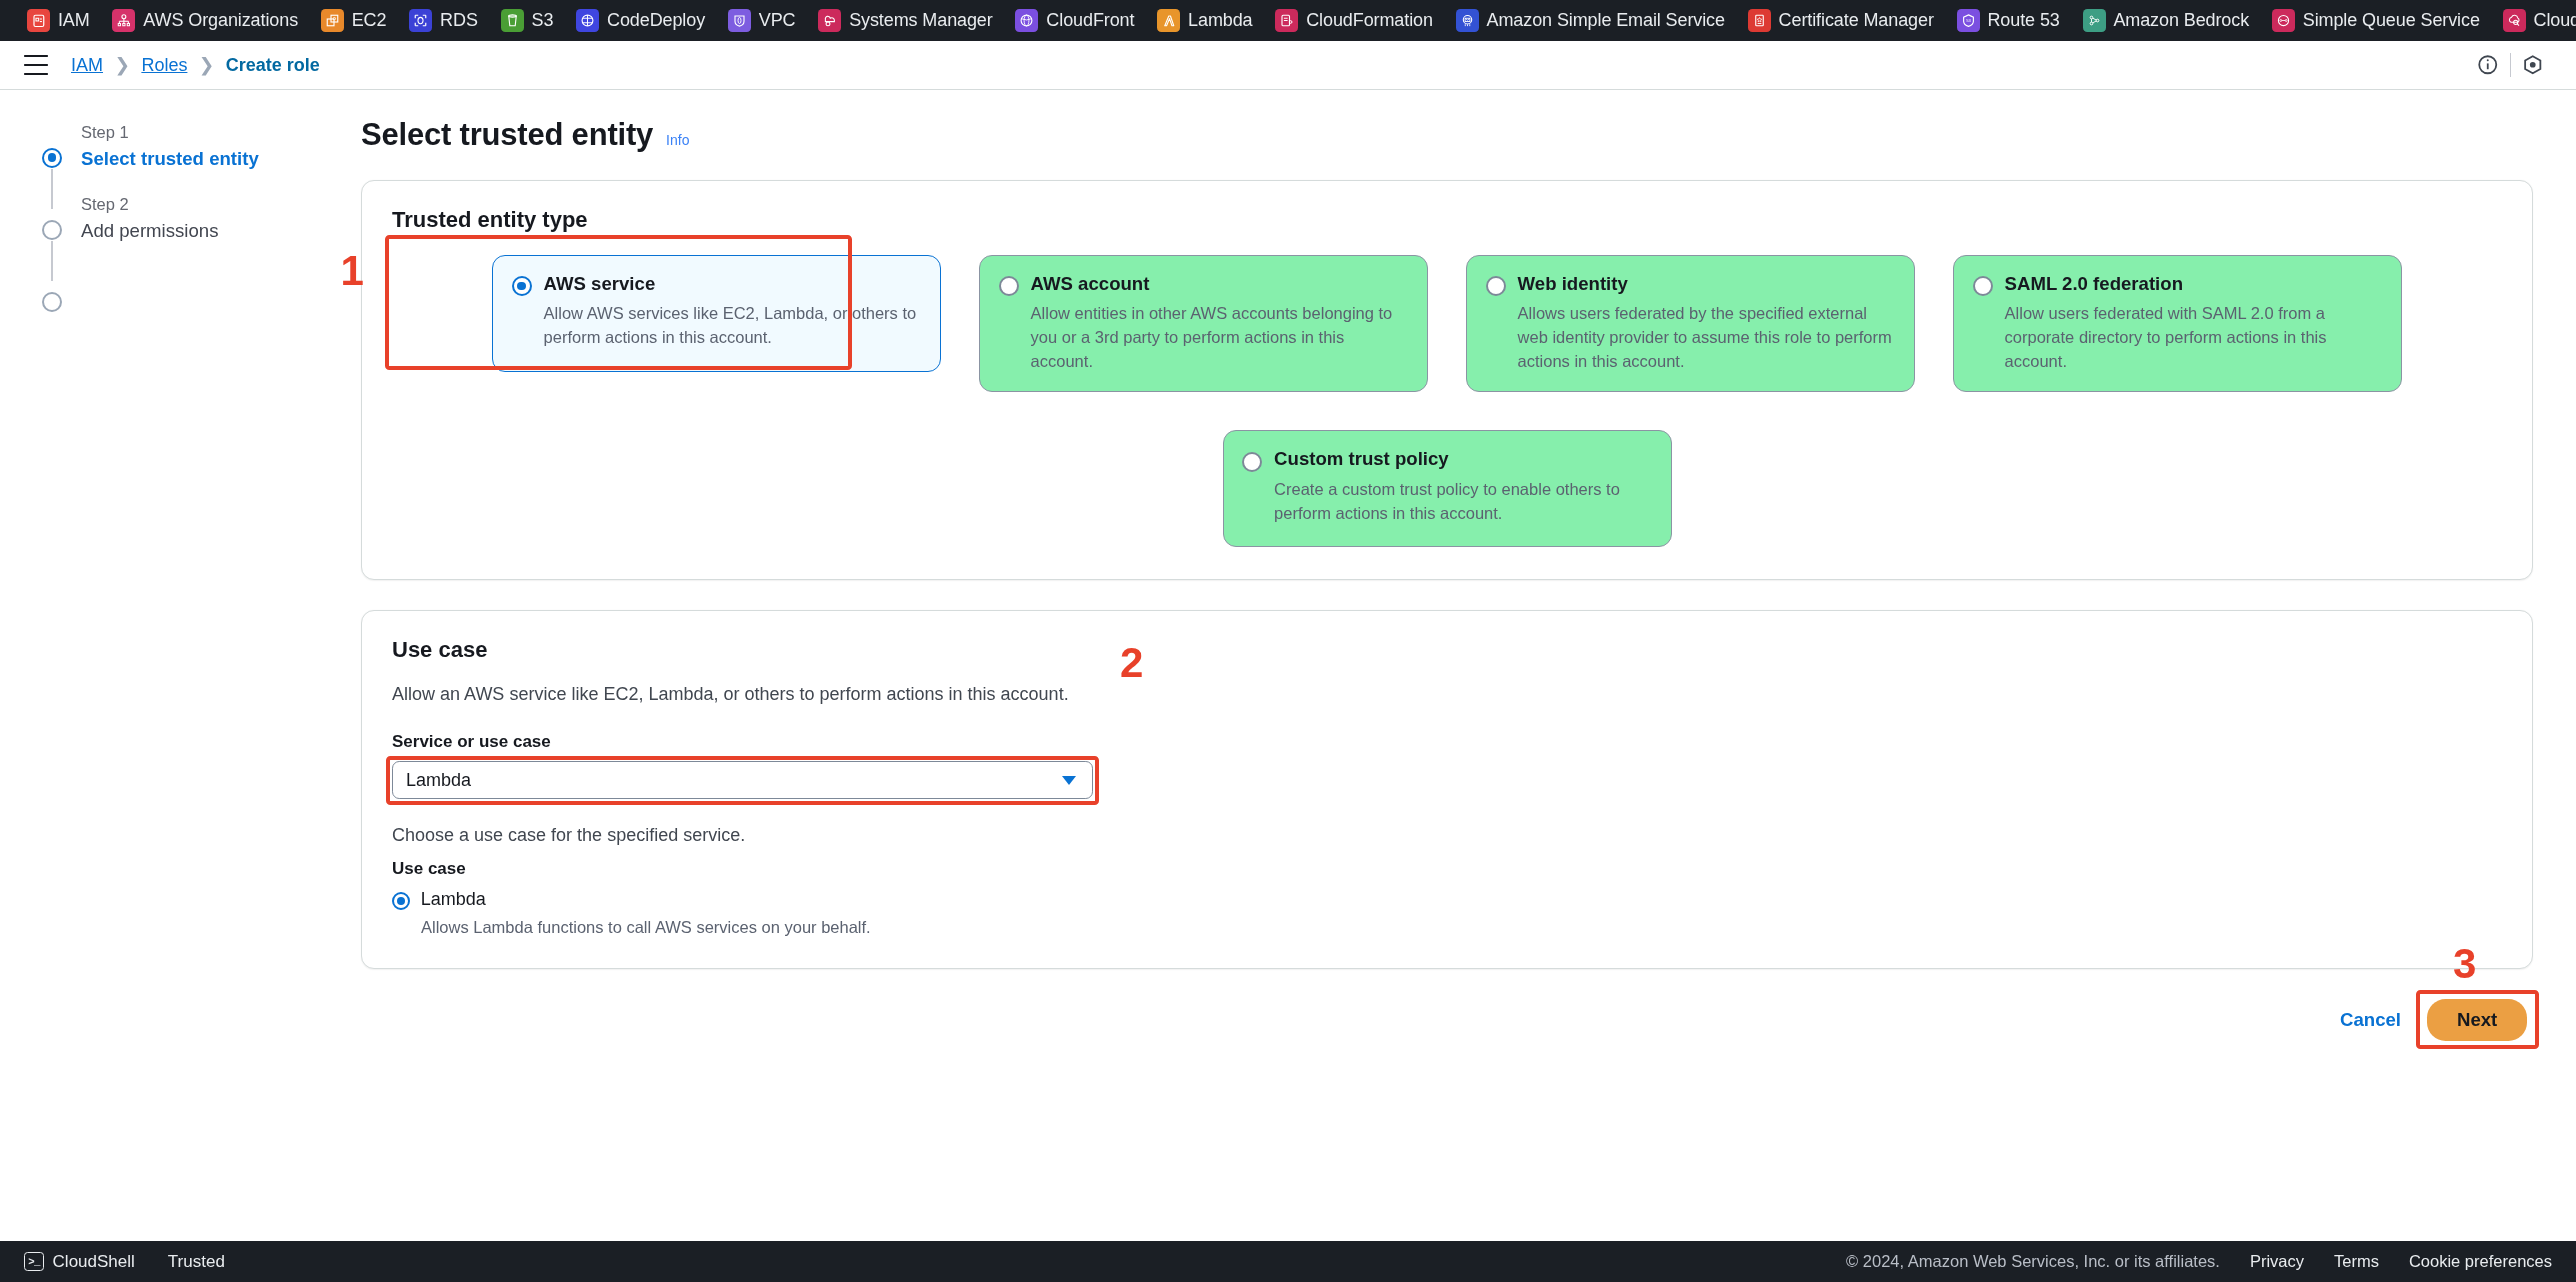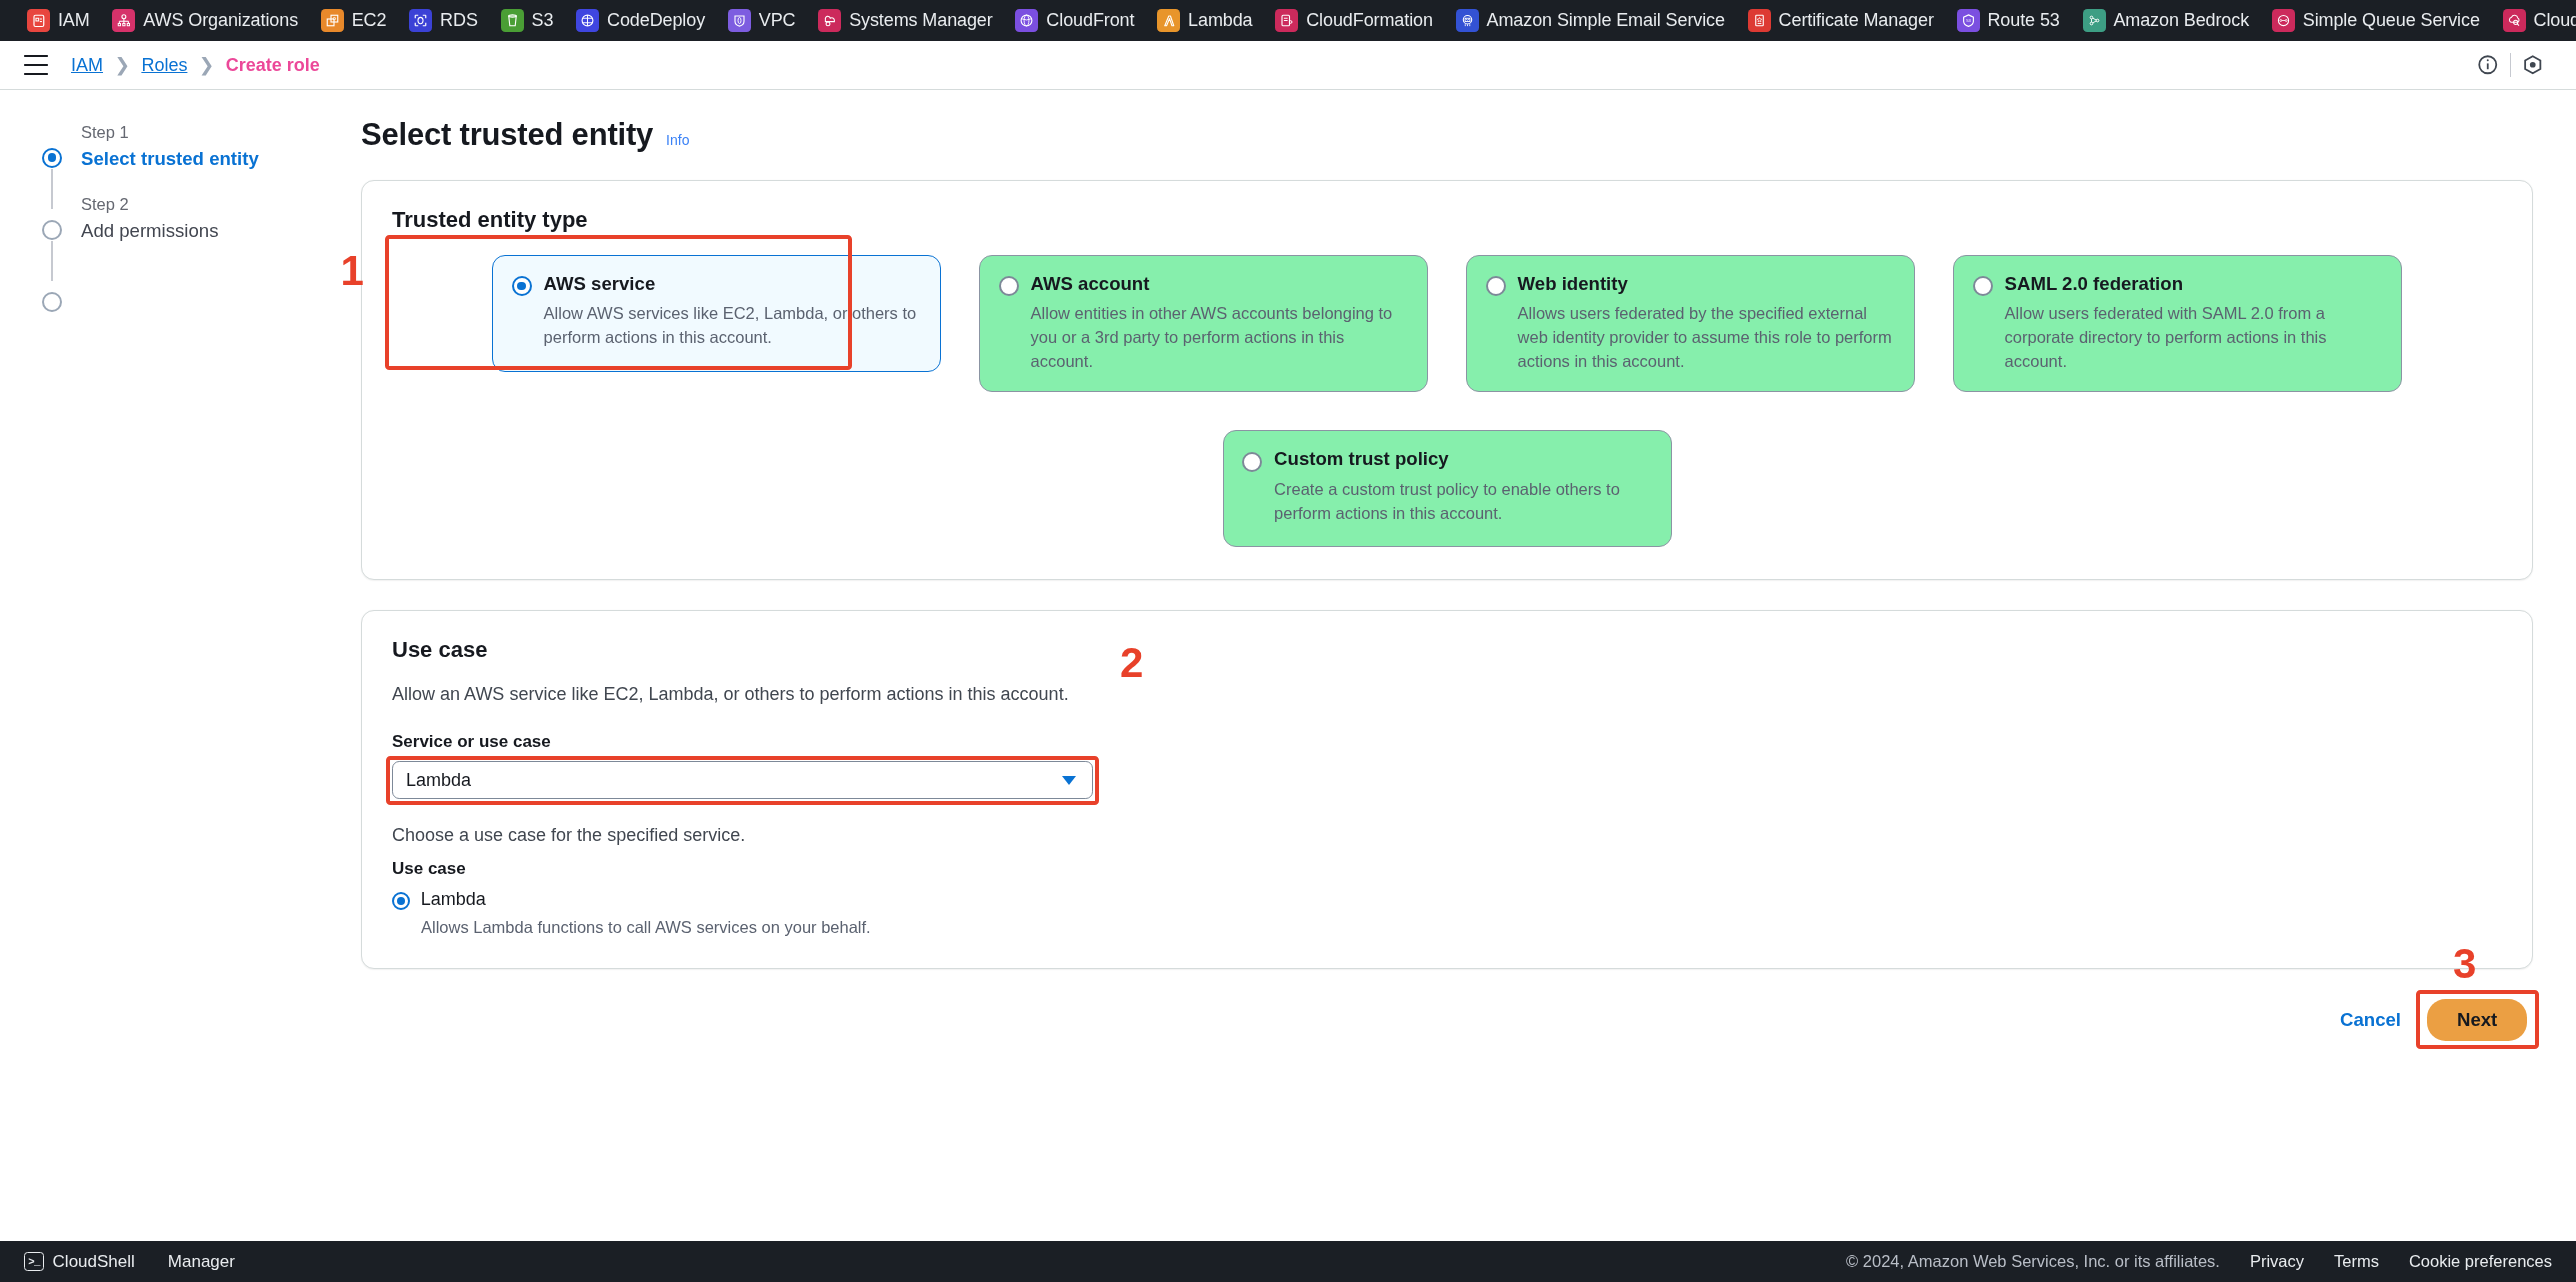"Create role" .crumb-current { color: #ec4899 -> #0369a1 }
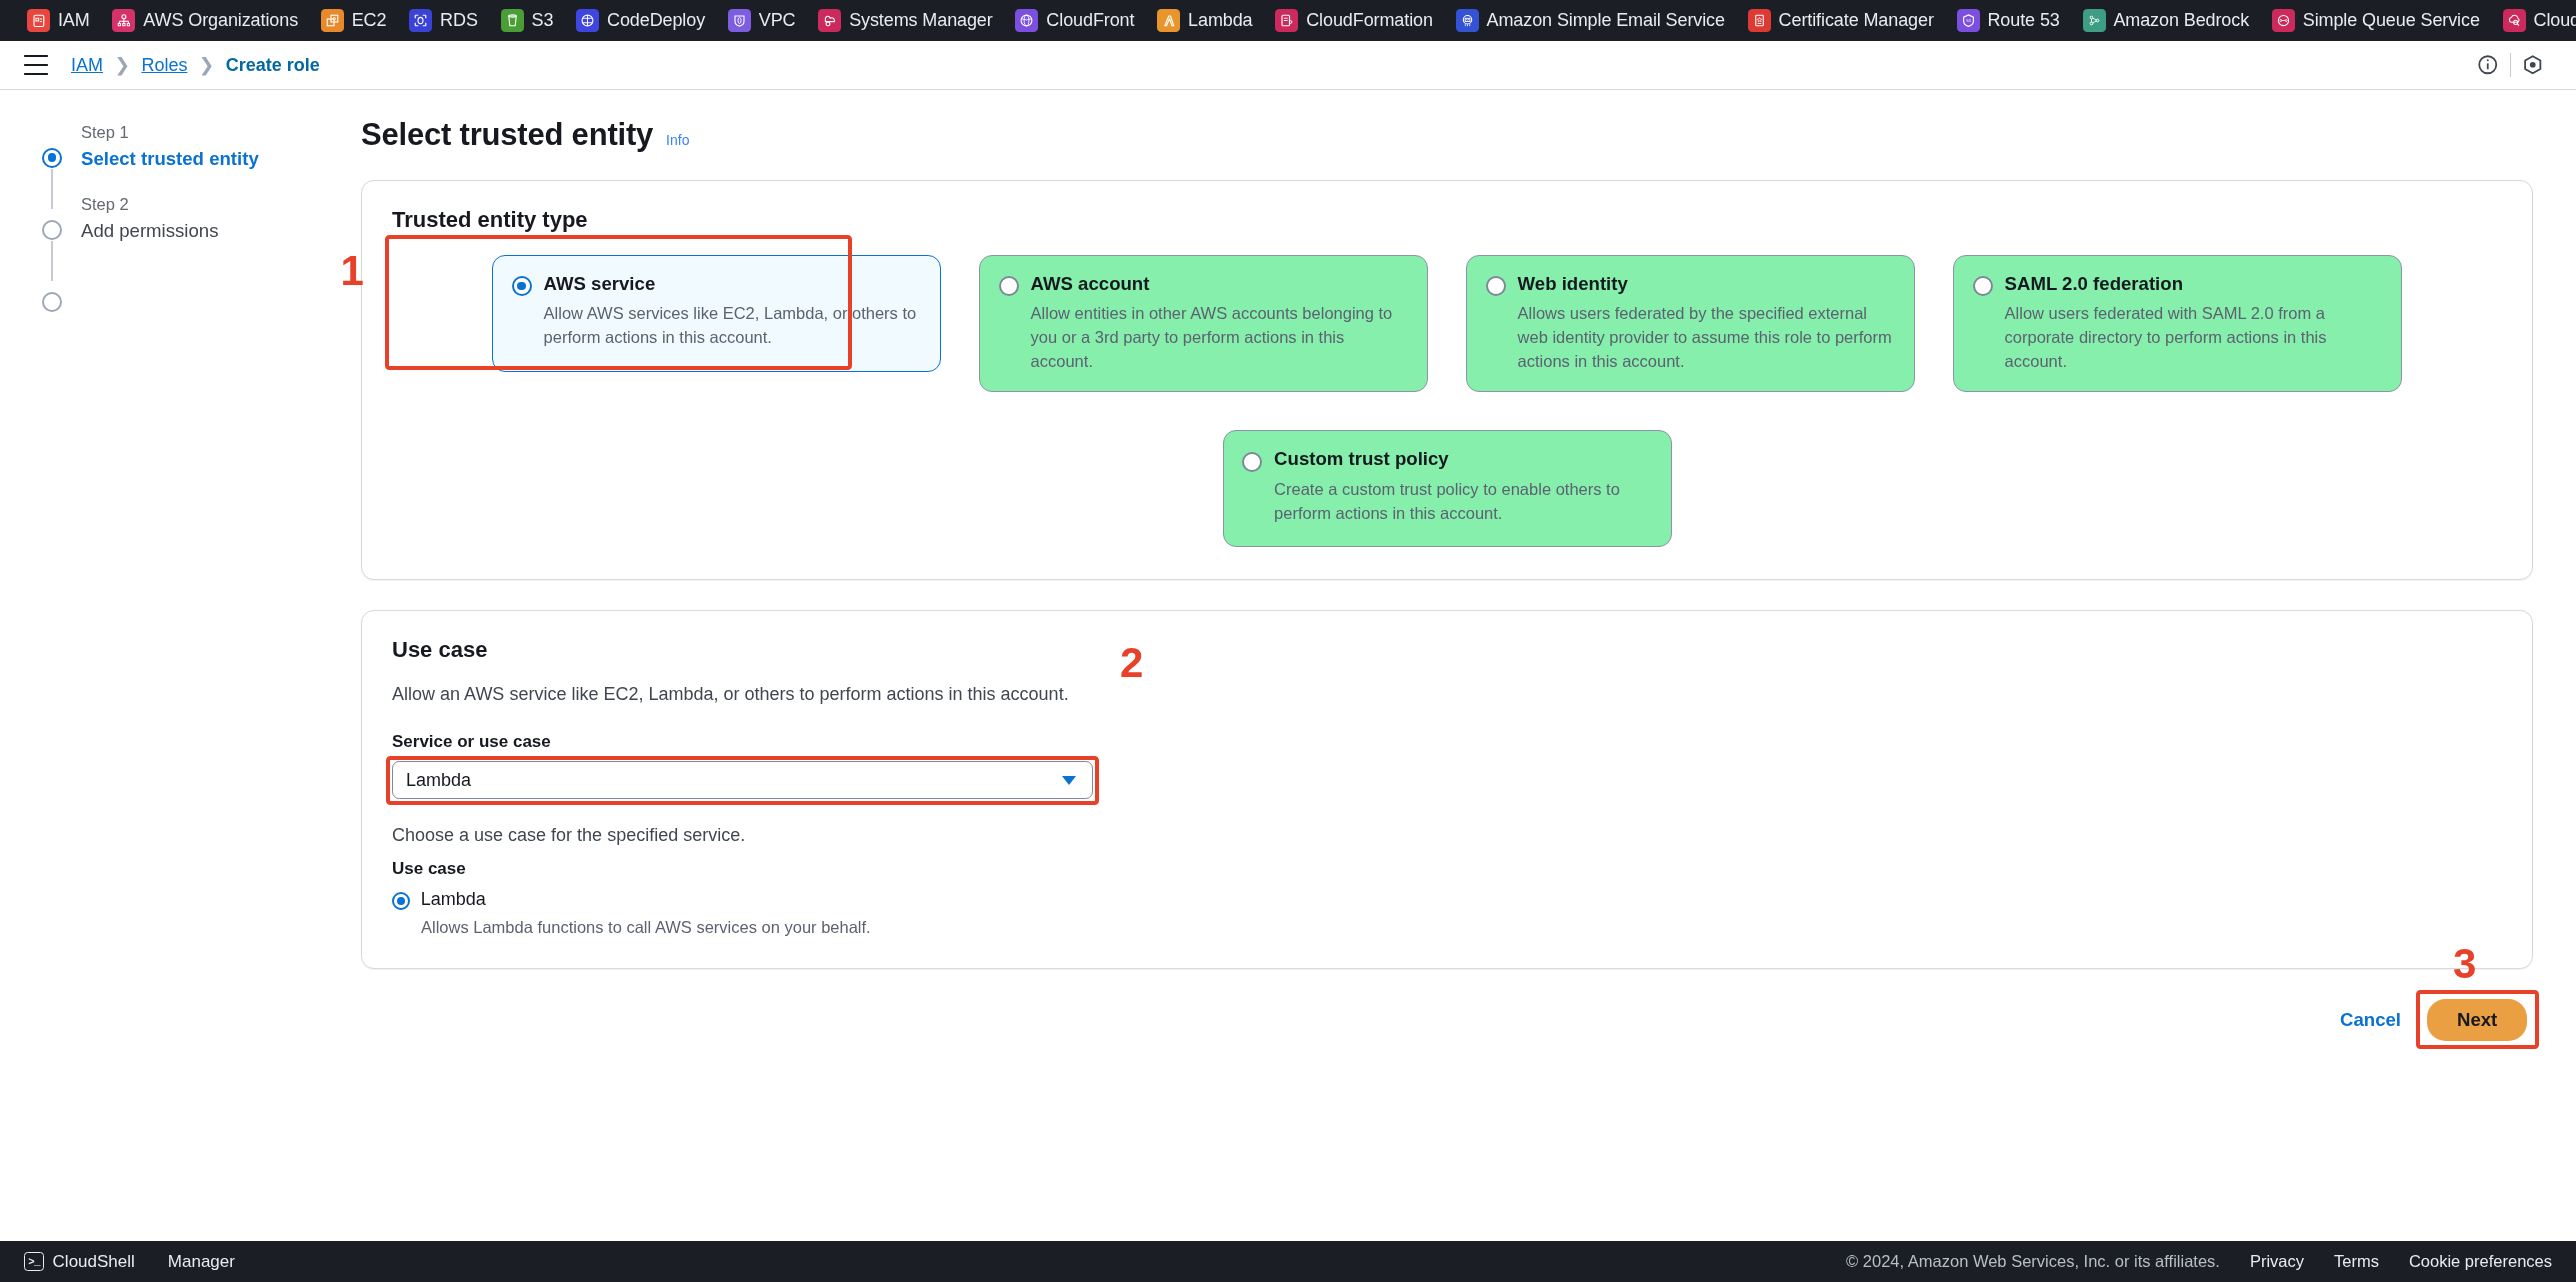"Manager" span { text: Manager -> Trusted }
